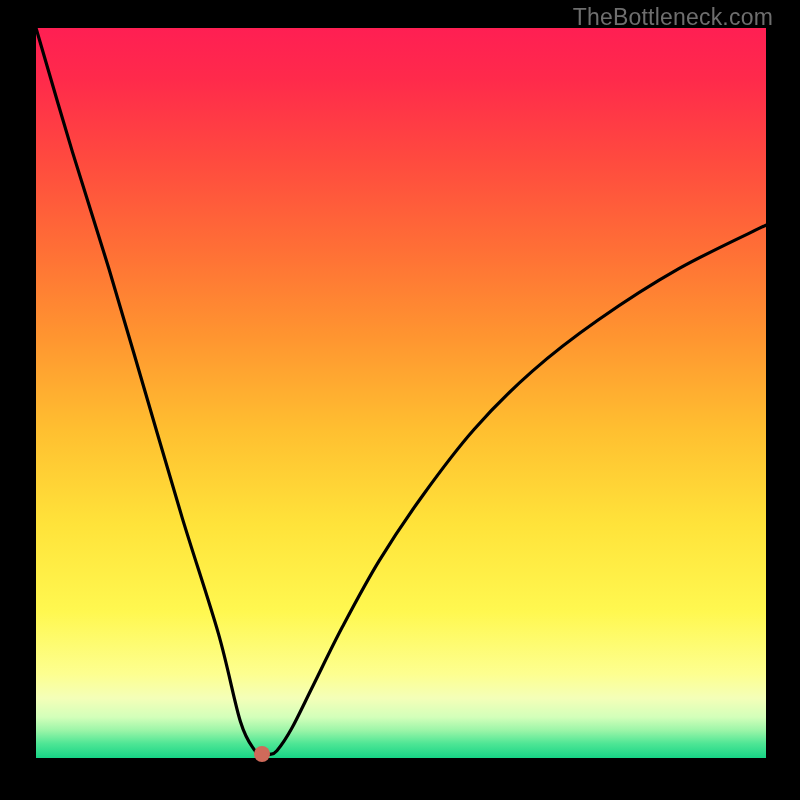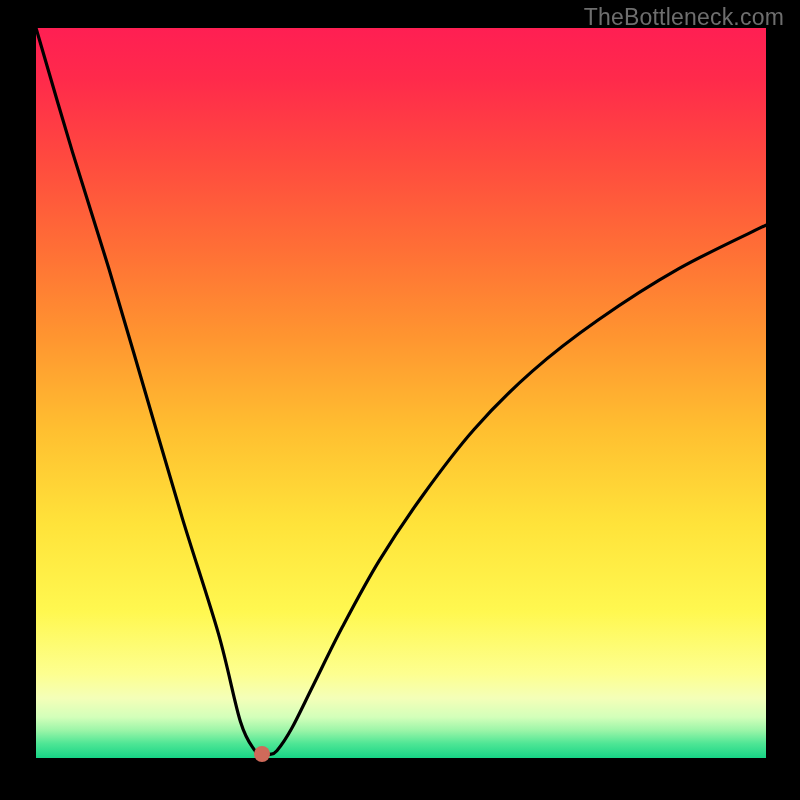"TheBottleneck.com" .watermark { right: 16px -> 27px }
